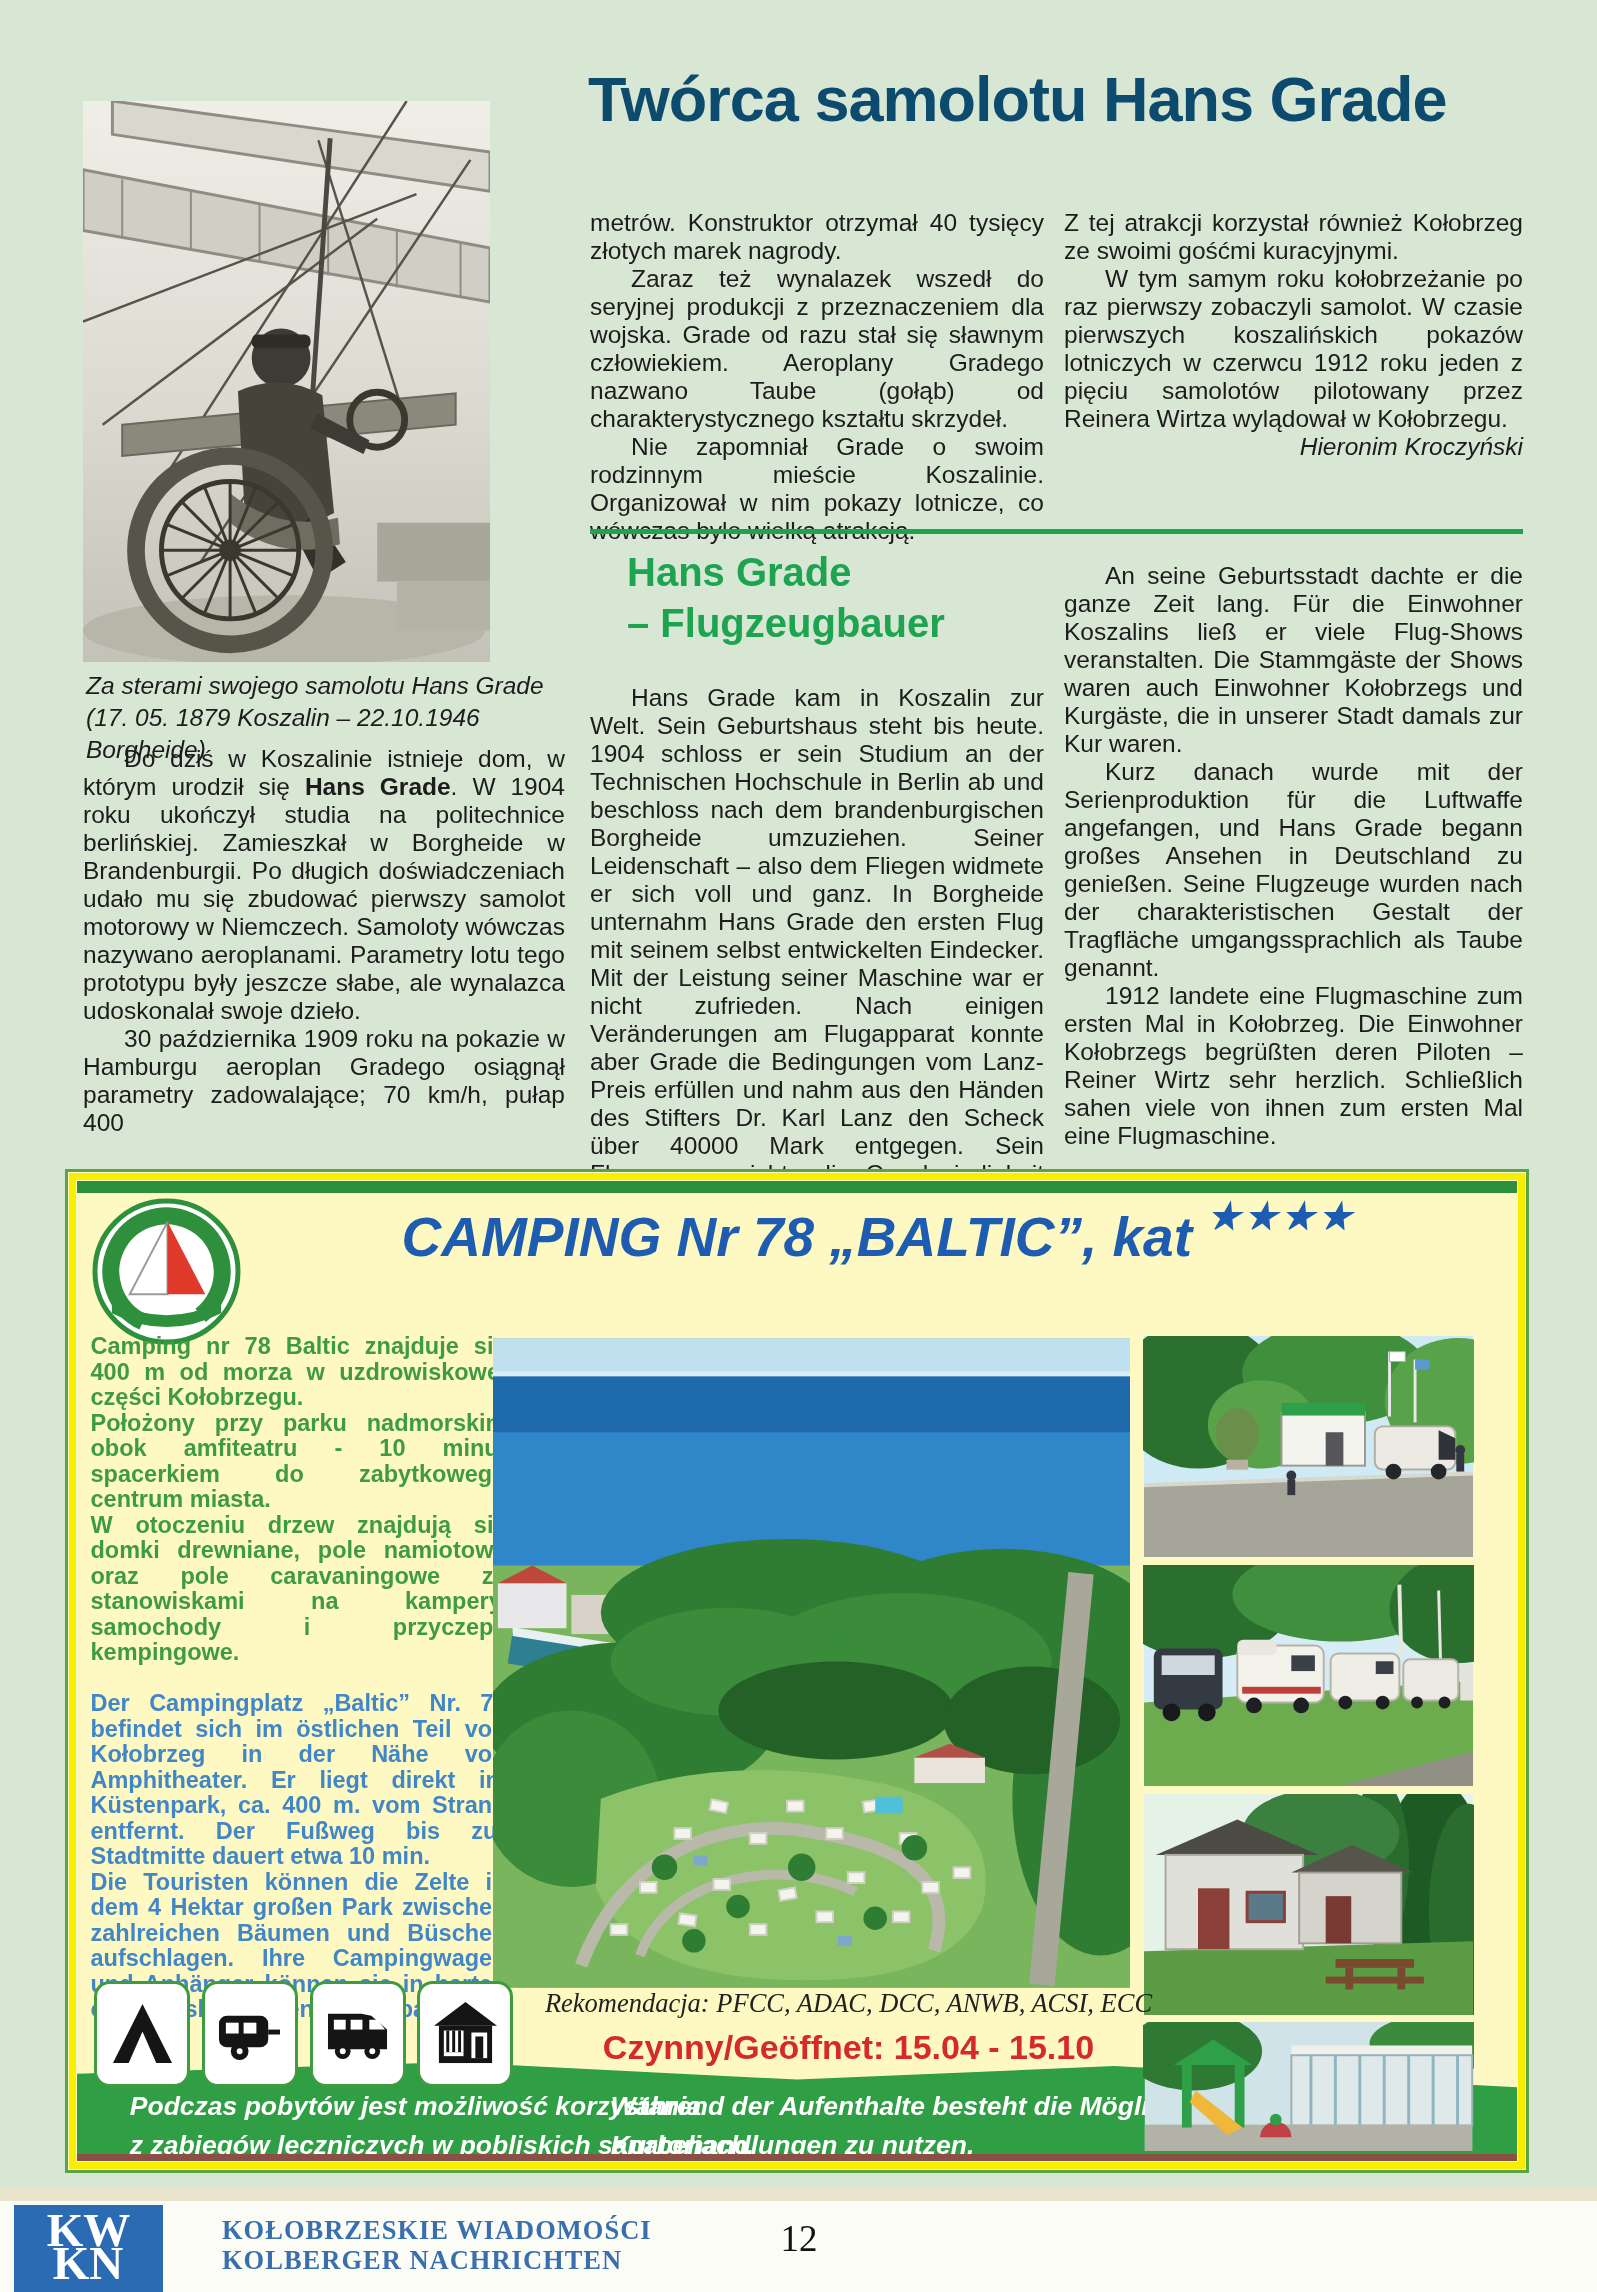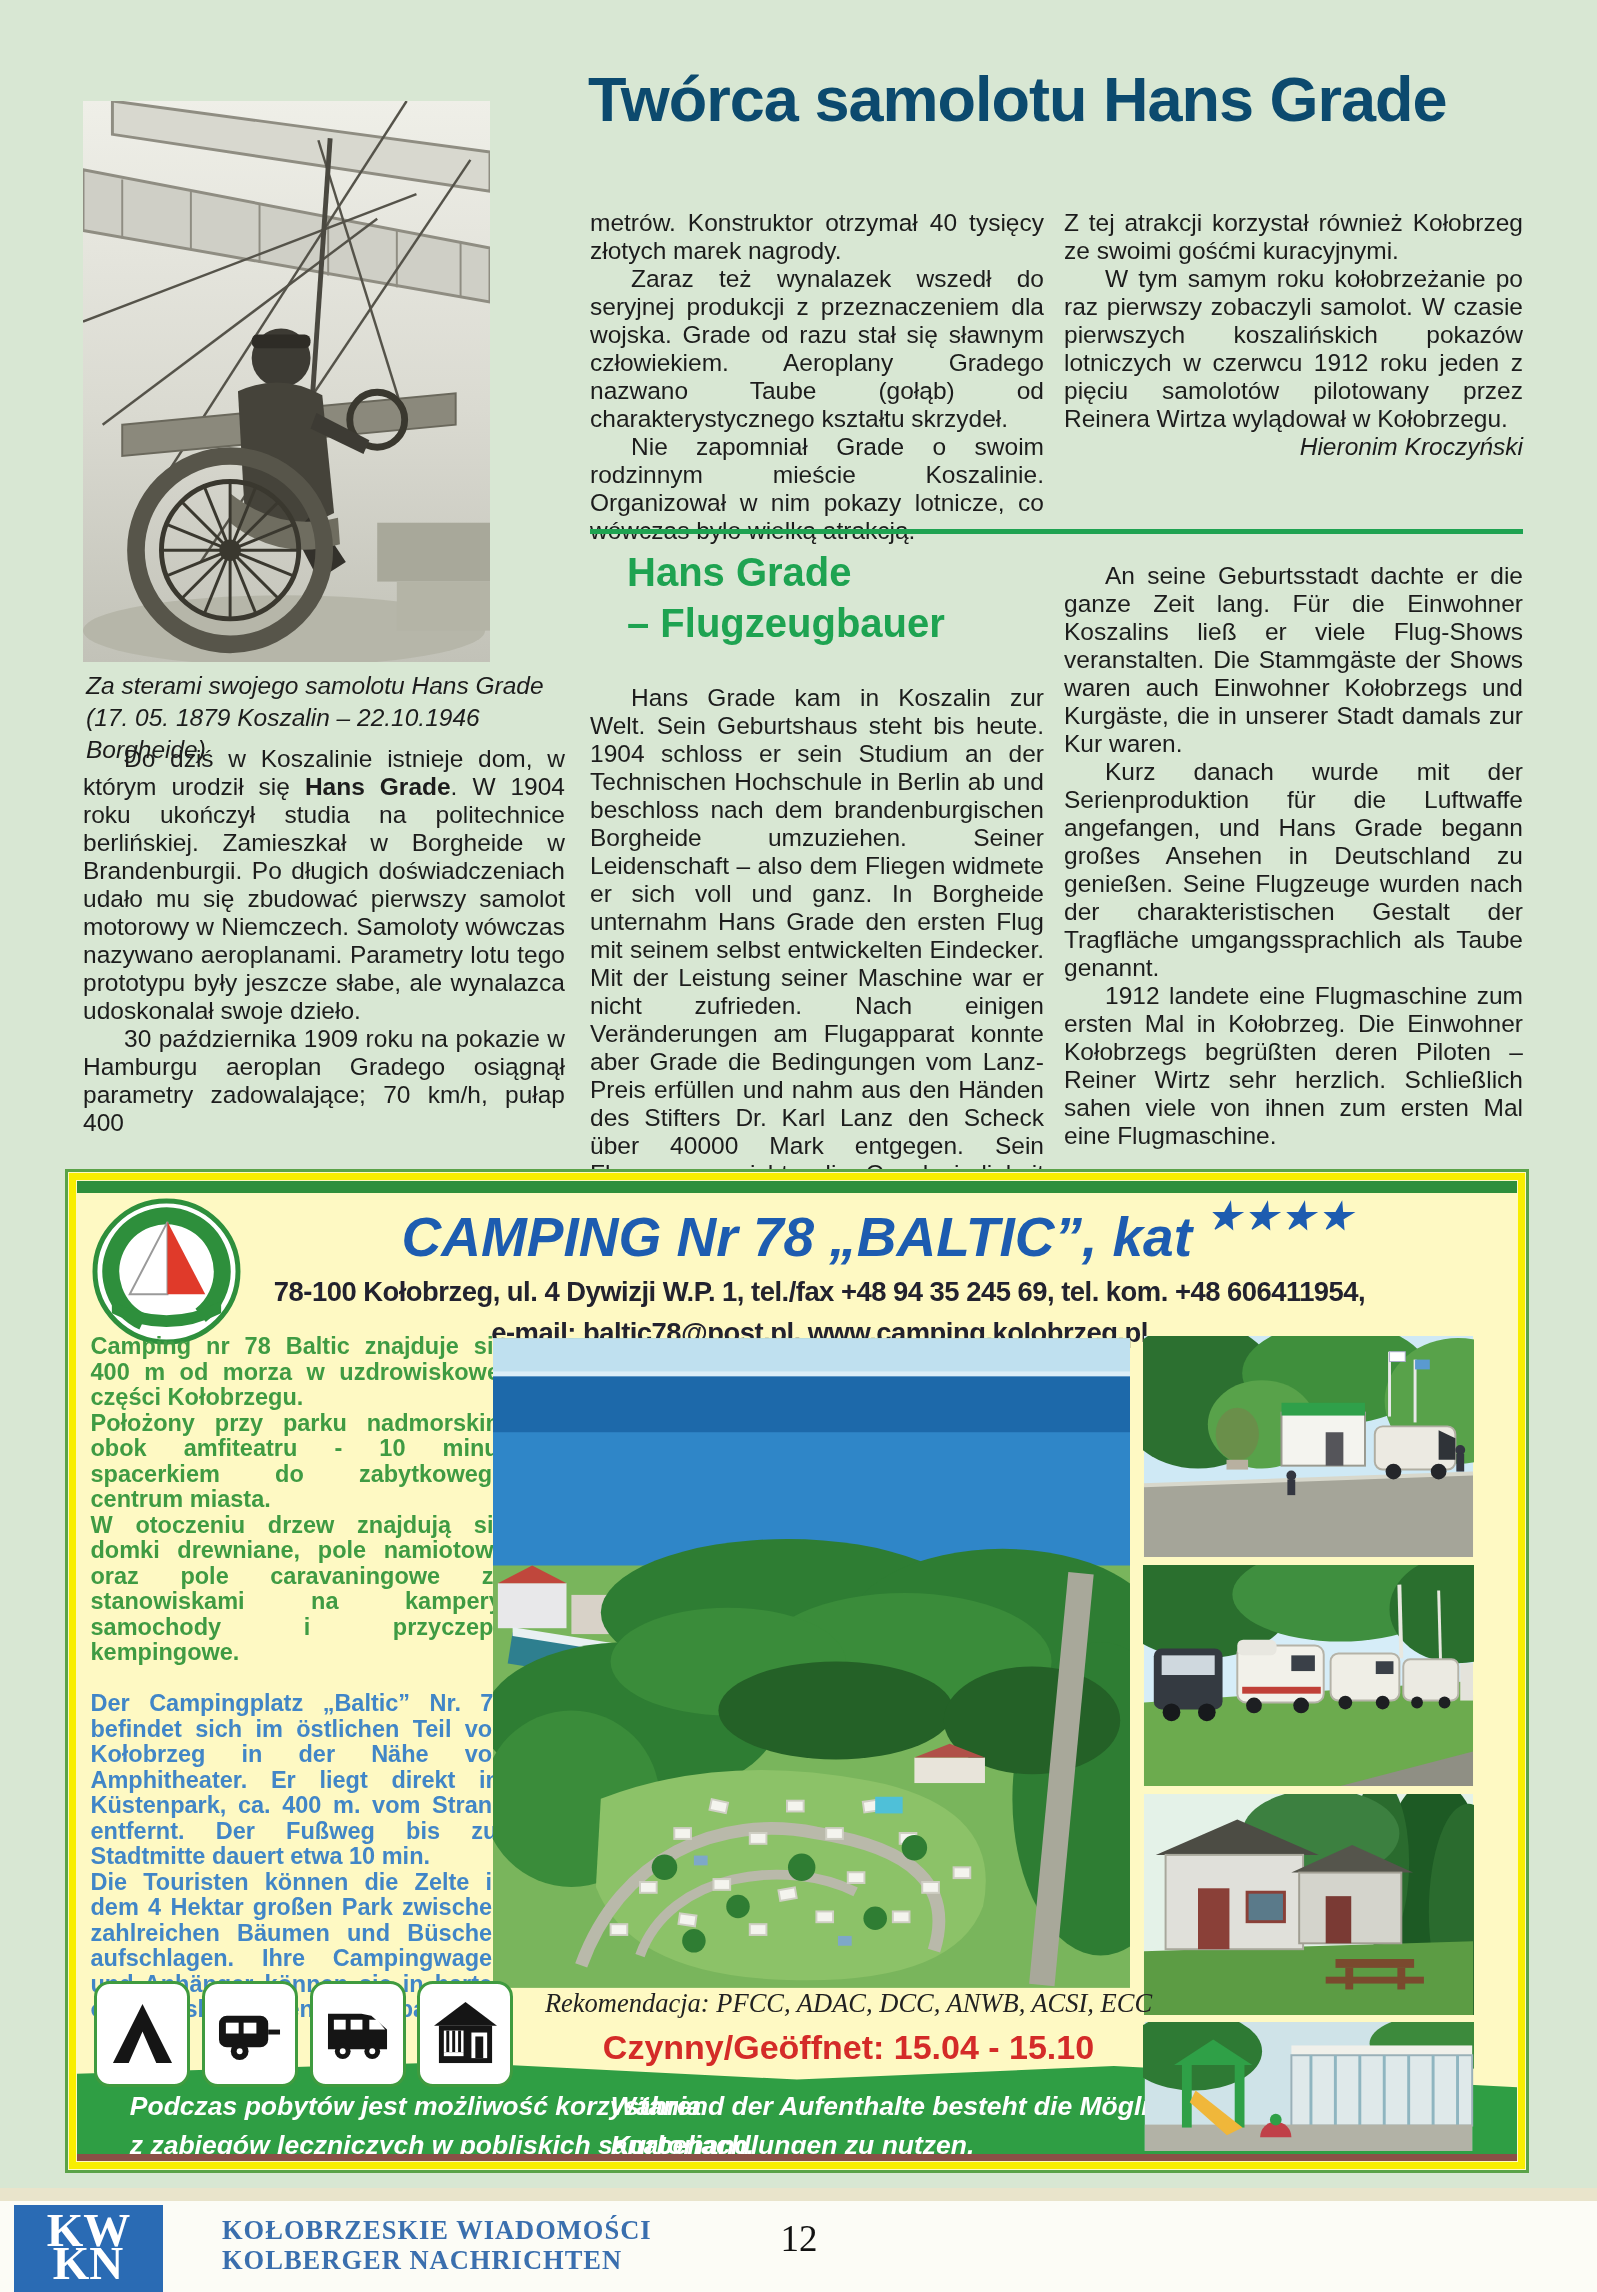"78-100 Kołobrzeg, ul. 4 Dywizji" div.ad-address { html: <div> <div>78-100 Kołobrzeg, ul. 4 Dywizji W.P. 1, tel./fax +48 94 35 245 69, tel. kom. +48 606411954,</div> <div>e-mail: baltic78@post.pl, www.camping.kolobrzeg.pl</div> </div> -> none }
